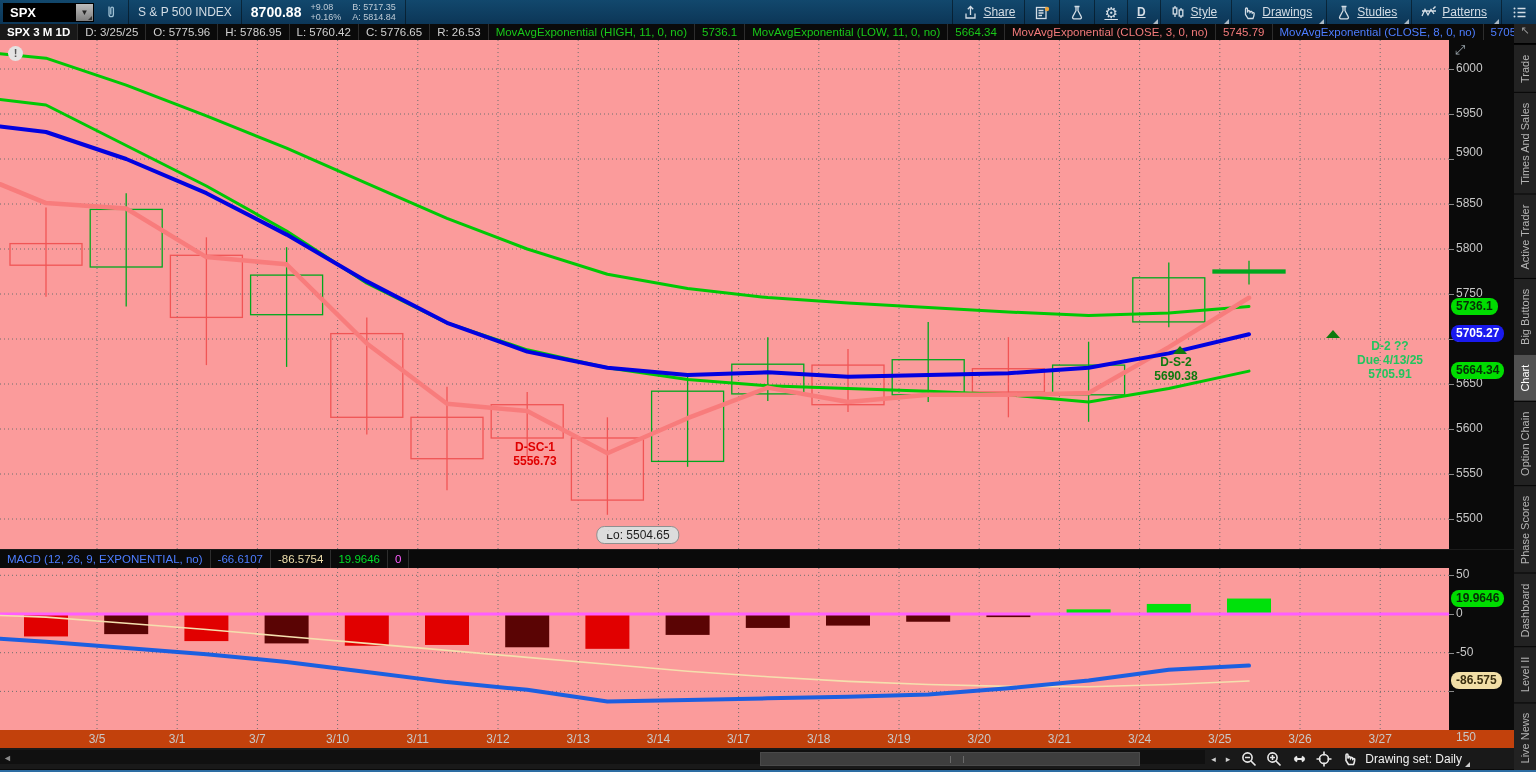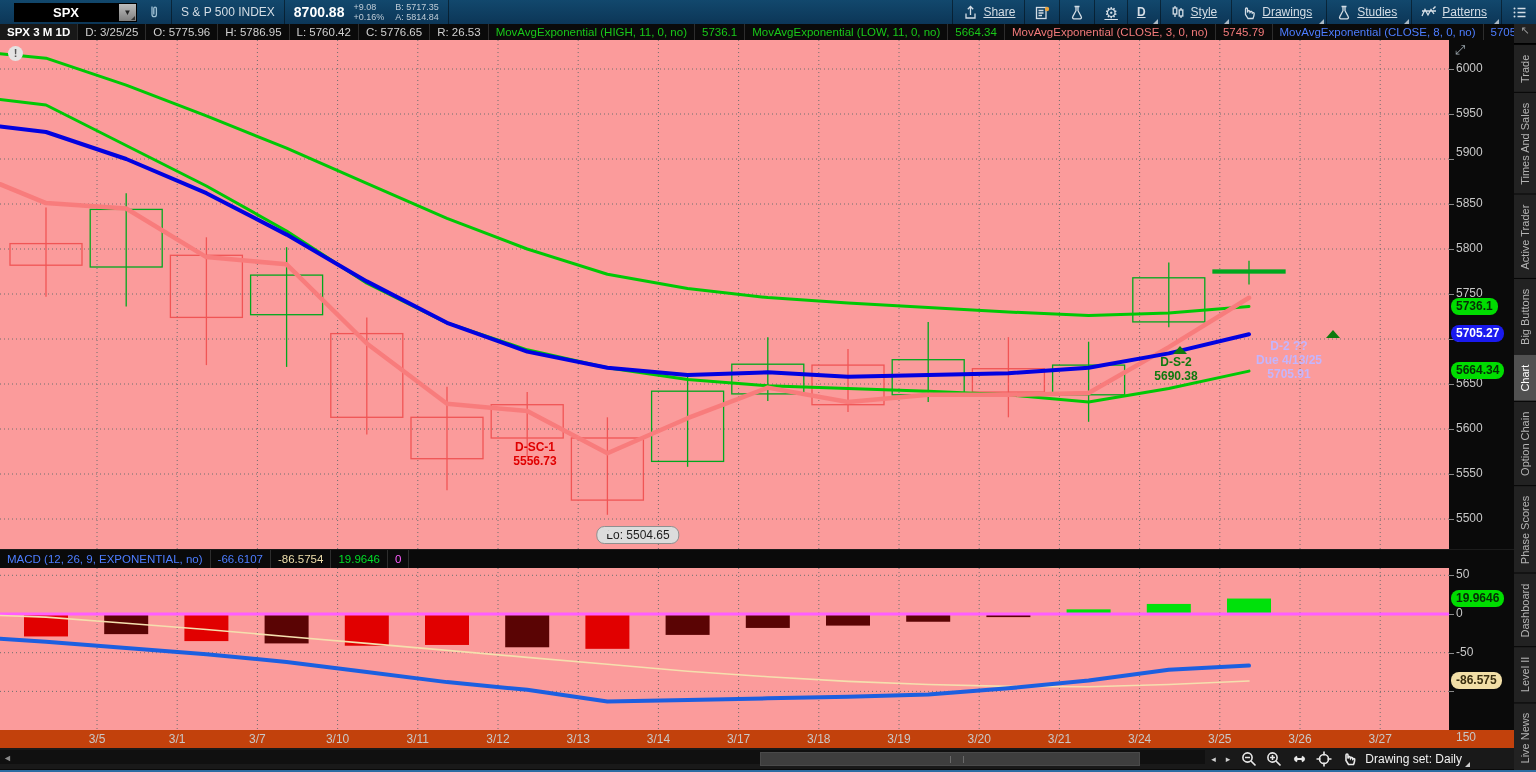"SPX" .sym-box { margin-left: 14px -> 3px; padding-left: 32px -> none }
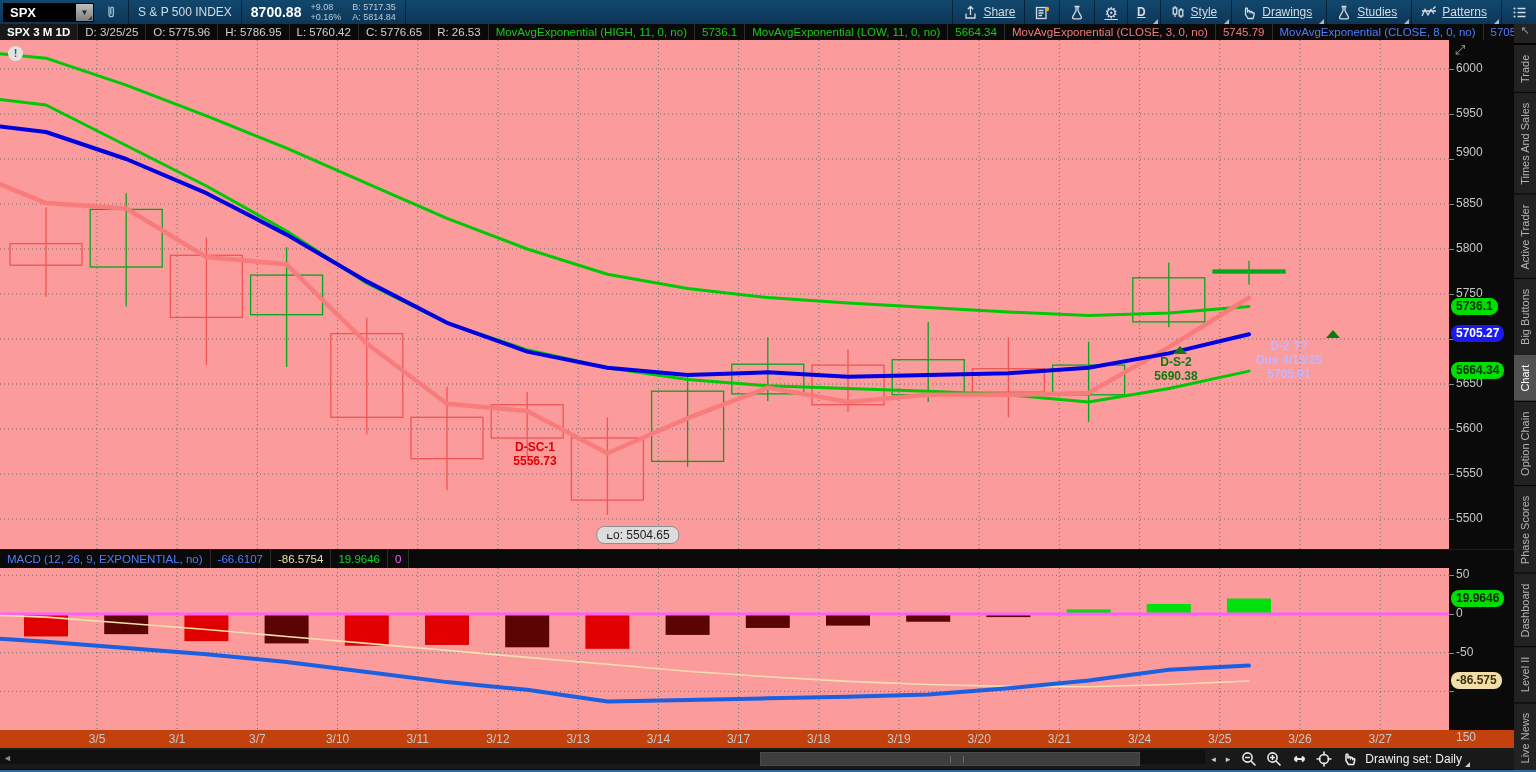"D-2 ??" div.ann { color: #c4b5fd -> #22c55e; left: 1289px -> 1390px }
